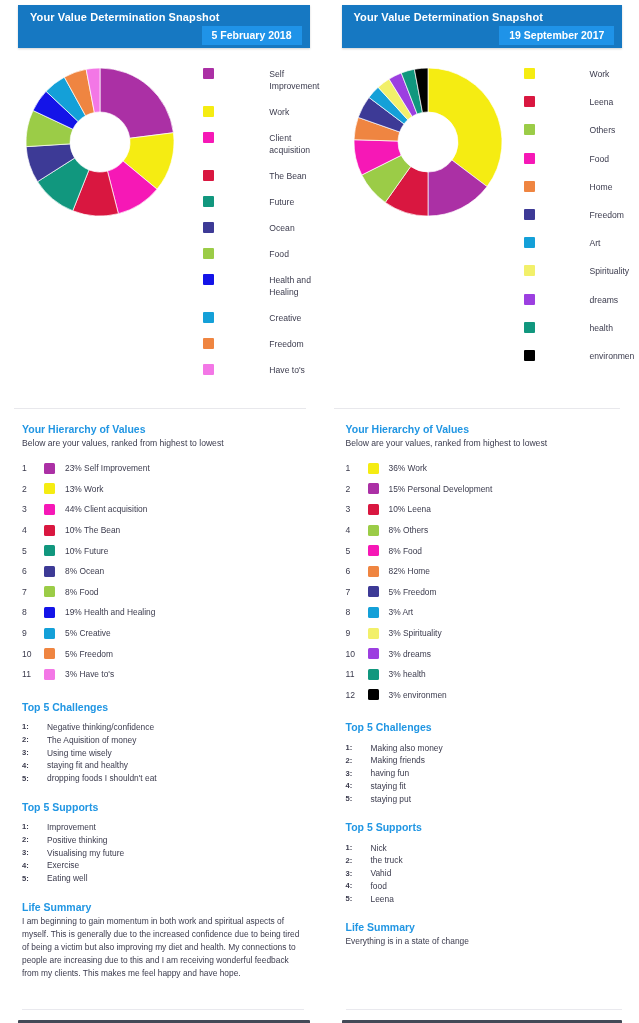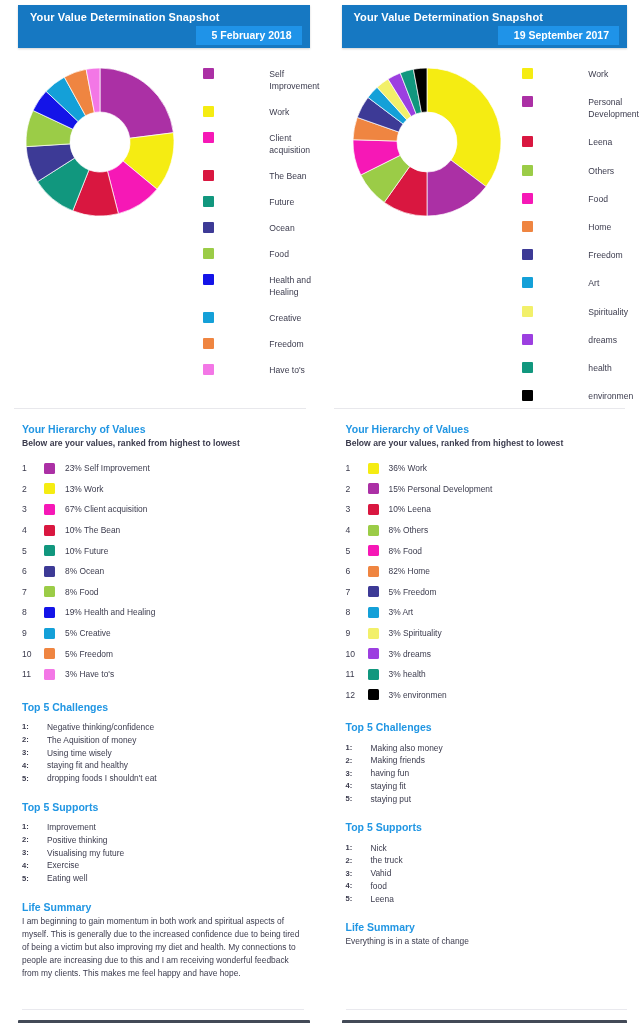"5 February 2018" .hdr-date { padding: 3px 10px 4px 16px -> 3px 10px 4px 10px }
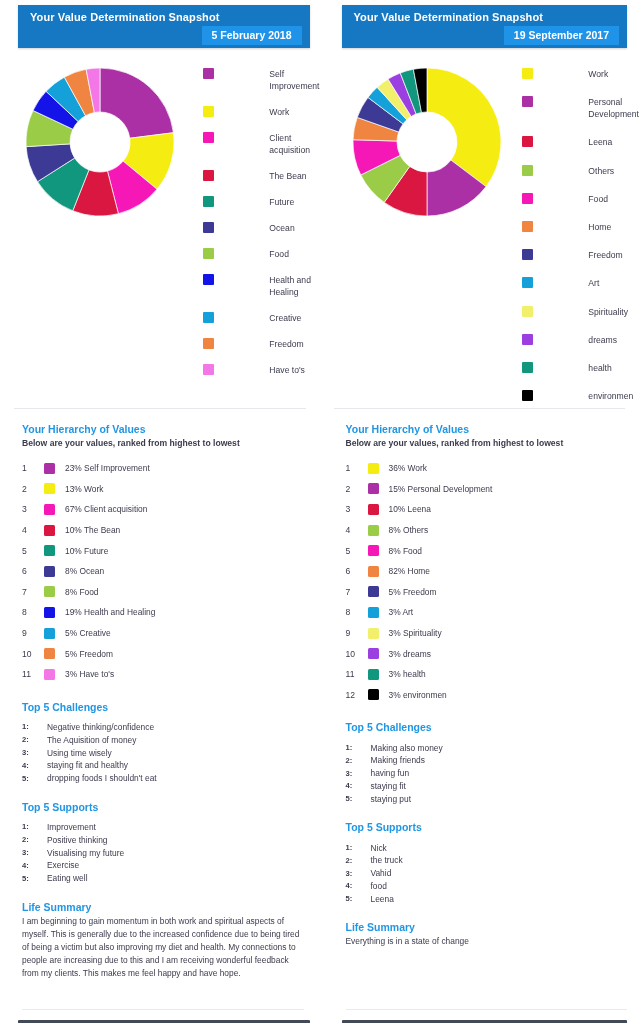"Personal Development" div.legend-item { html: <div> <span></span> <span>Personal Development</span> </div> -> none }
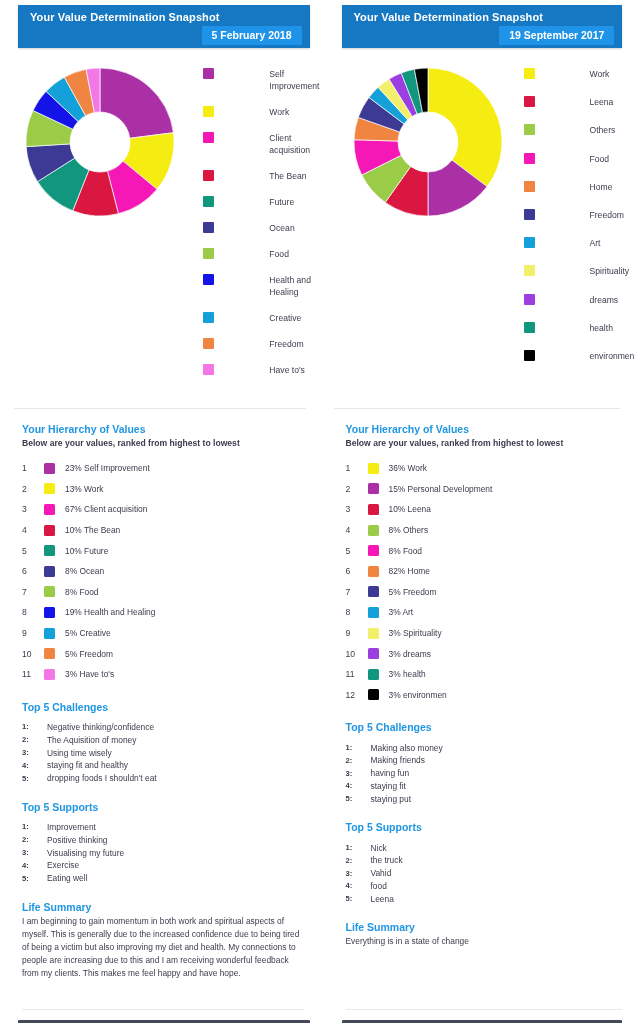"Below are your values, ranked" .sec-sub { font-weight: bold -> normal }
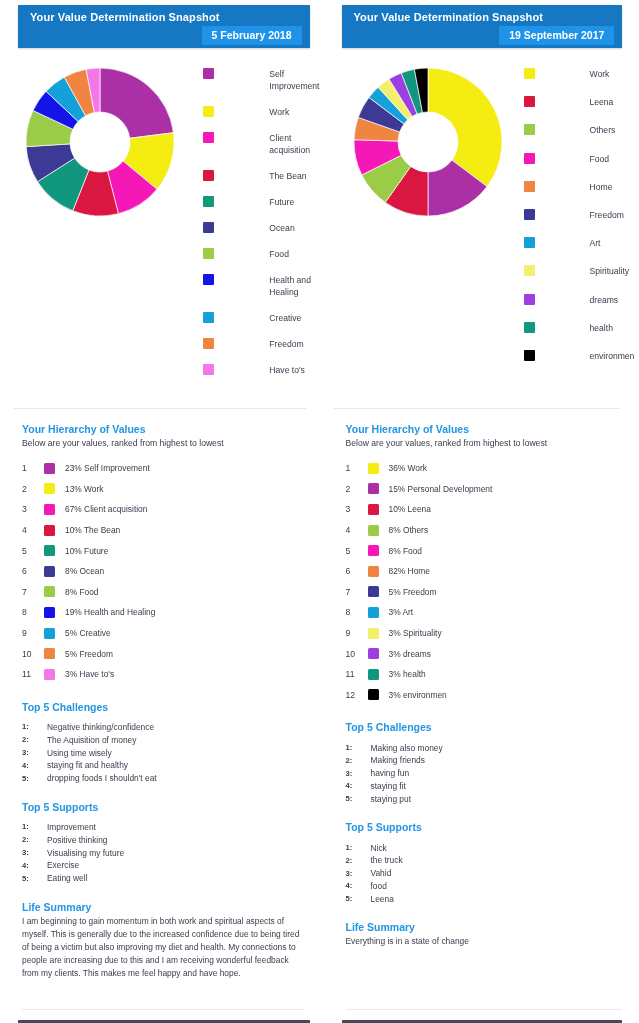"67% Client acquisition" span.rank-txt { text: 67% -> 44% }
